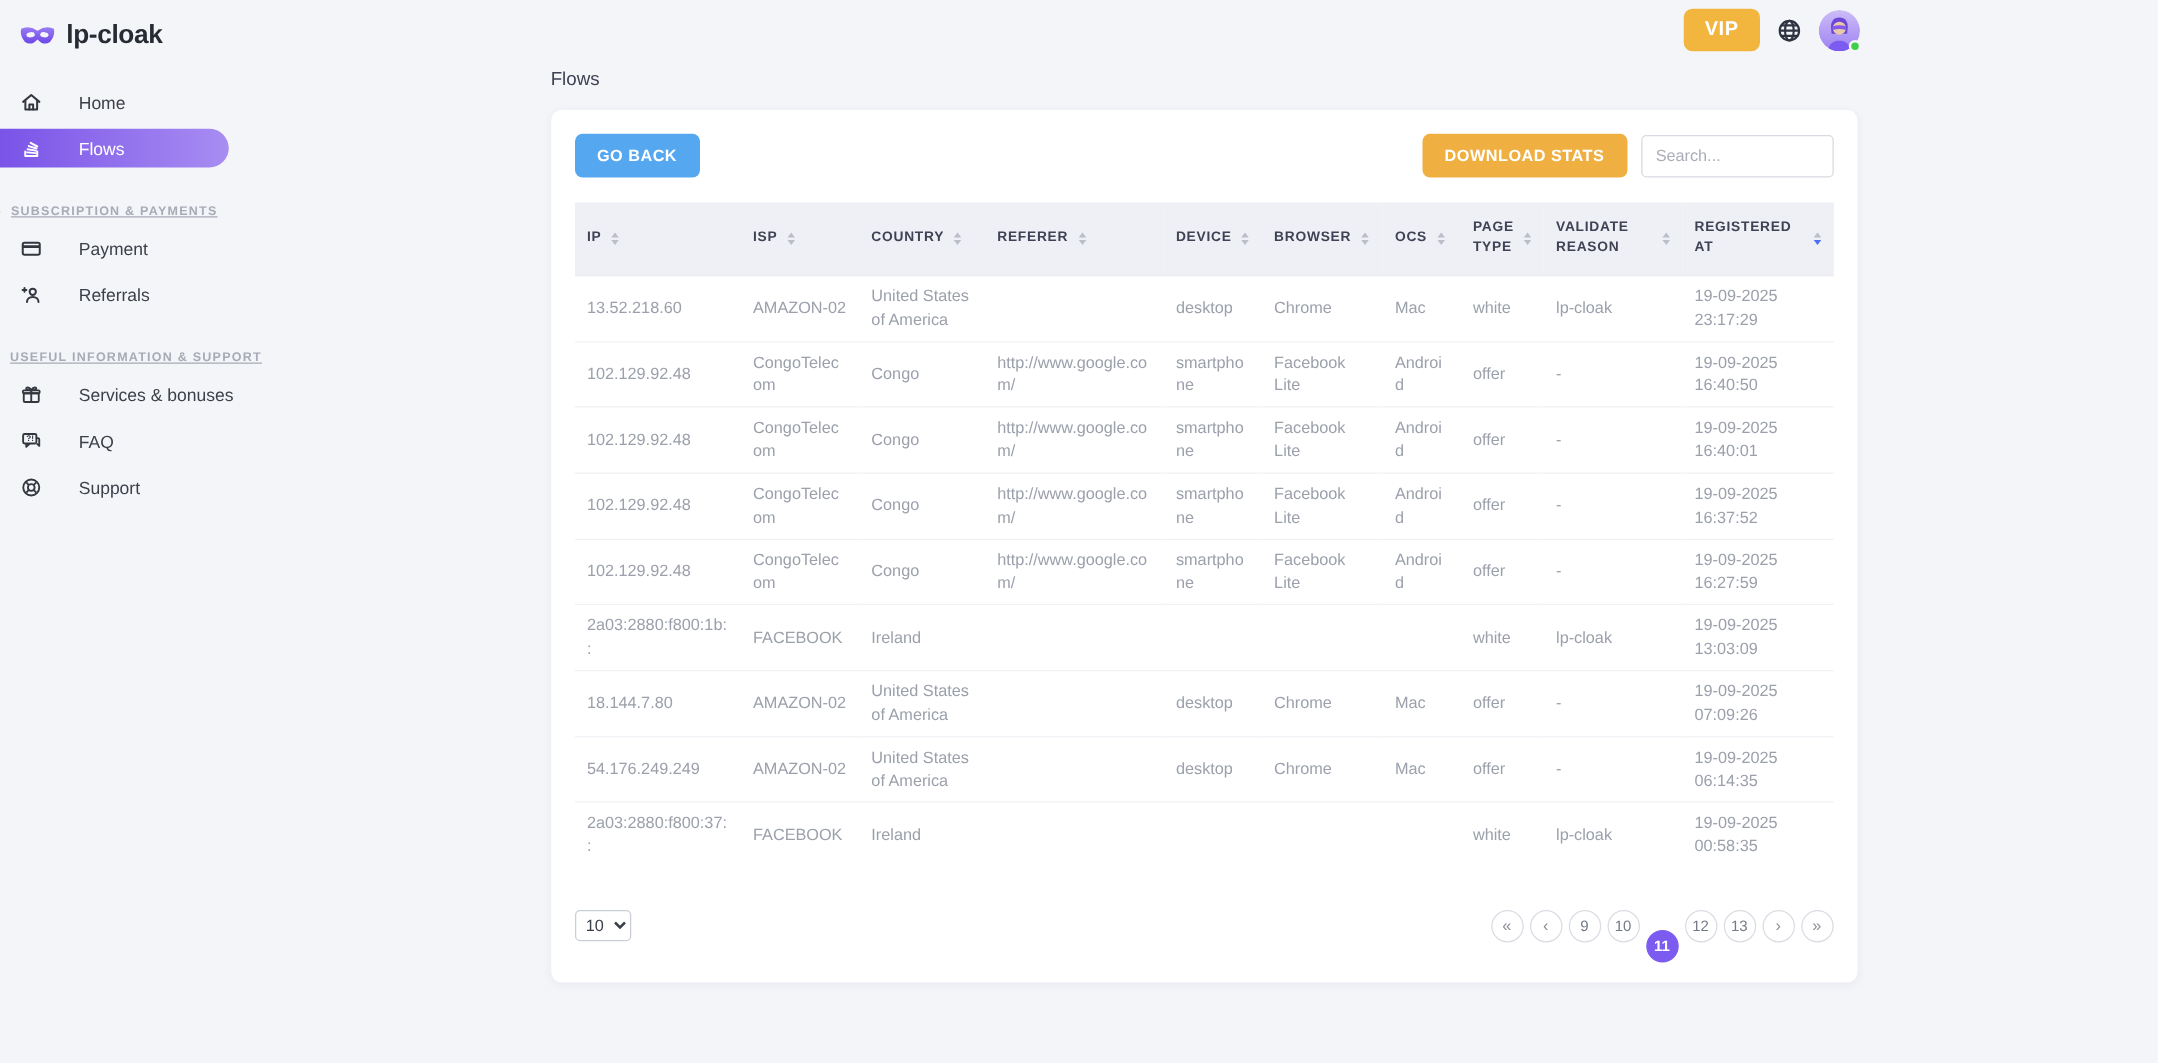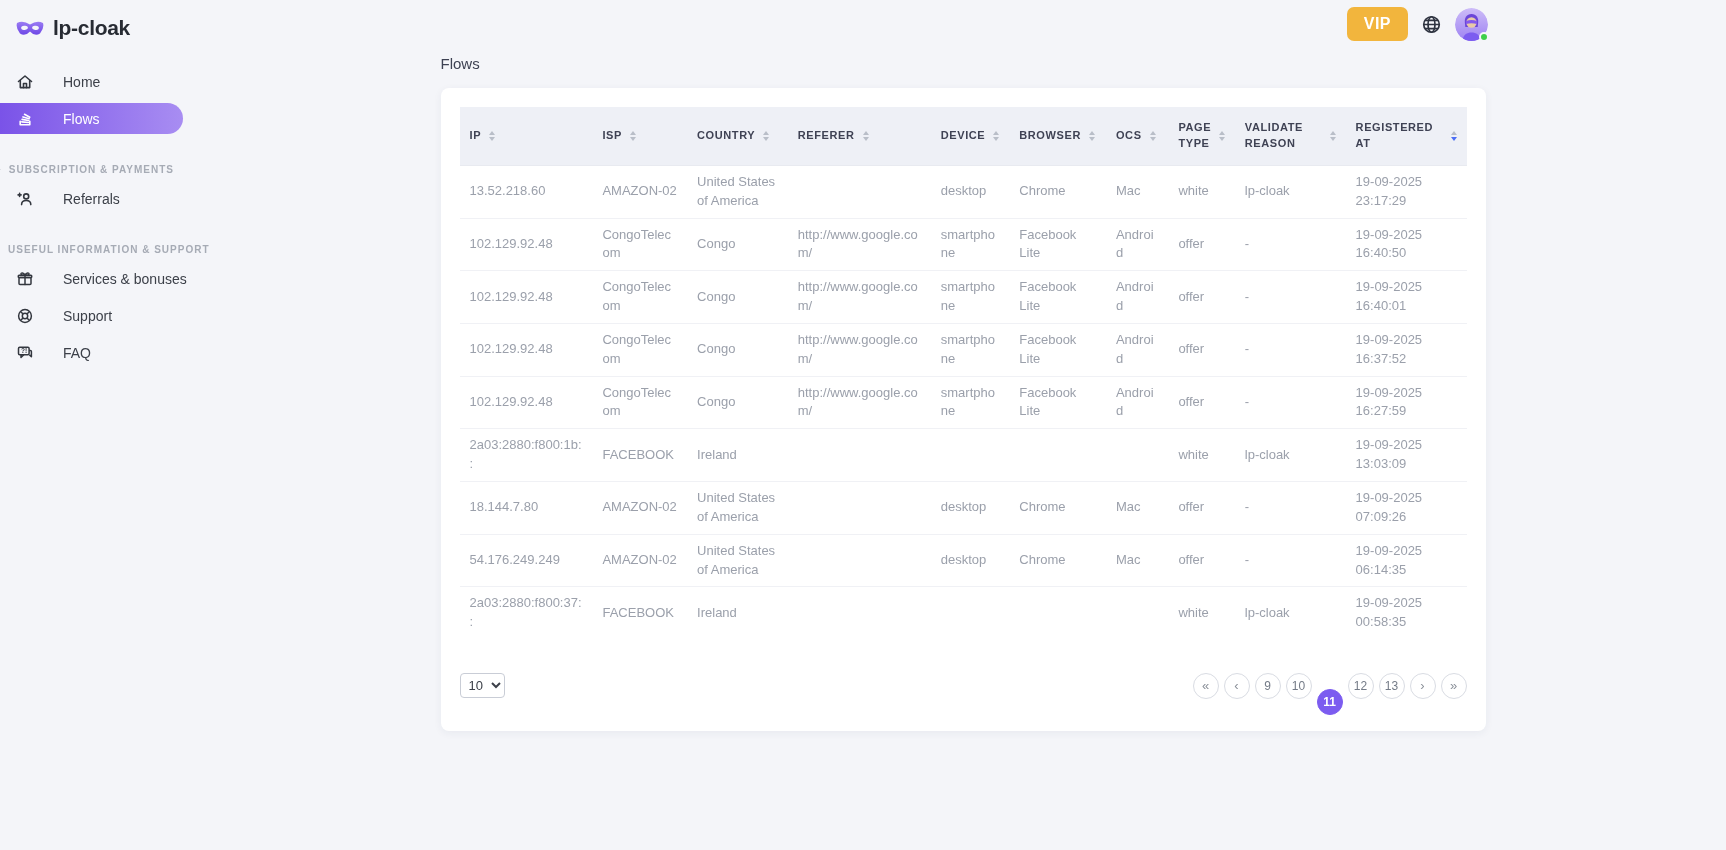"GO BACK" div.toolbar { html: none -> <div> <button>GO BACK</button> <div> <button>DOWNLOAD STATS</button> <input> </div> </div> }
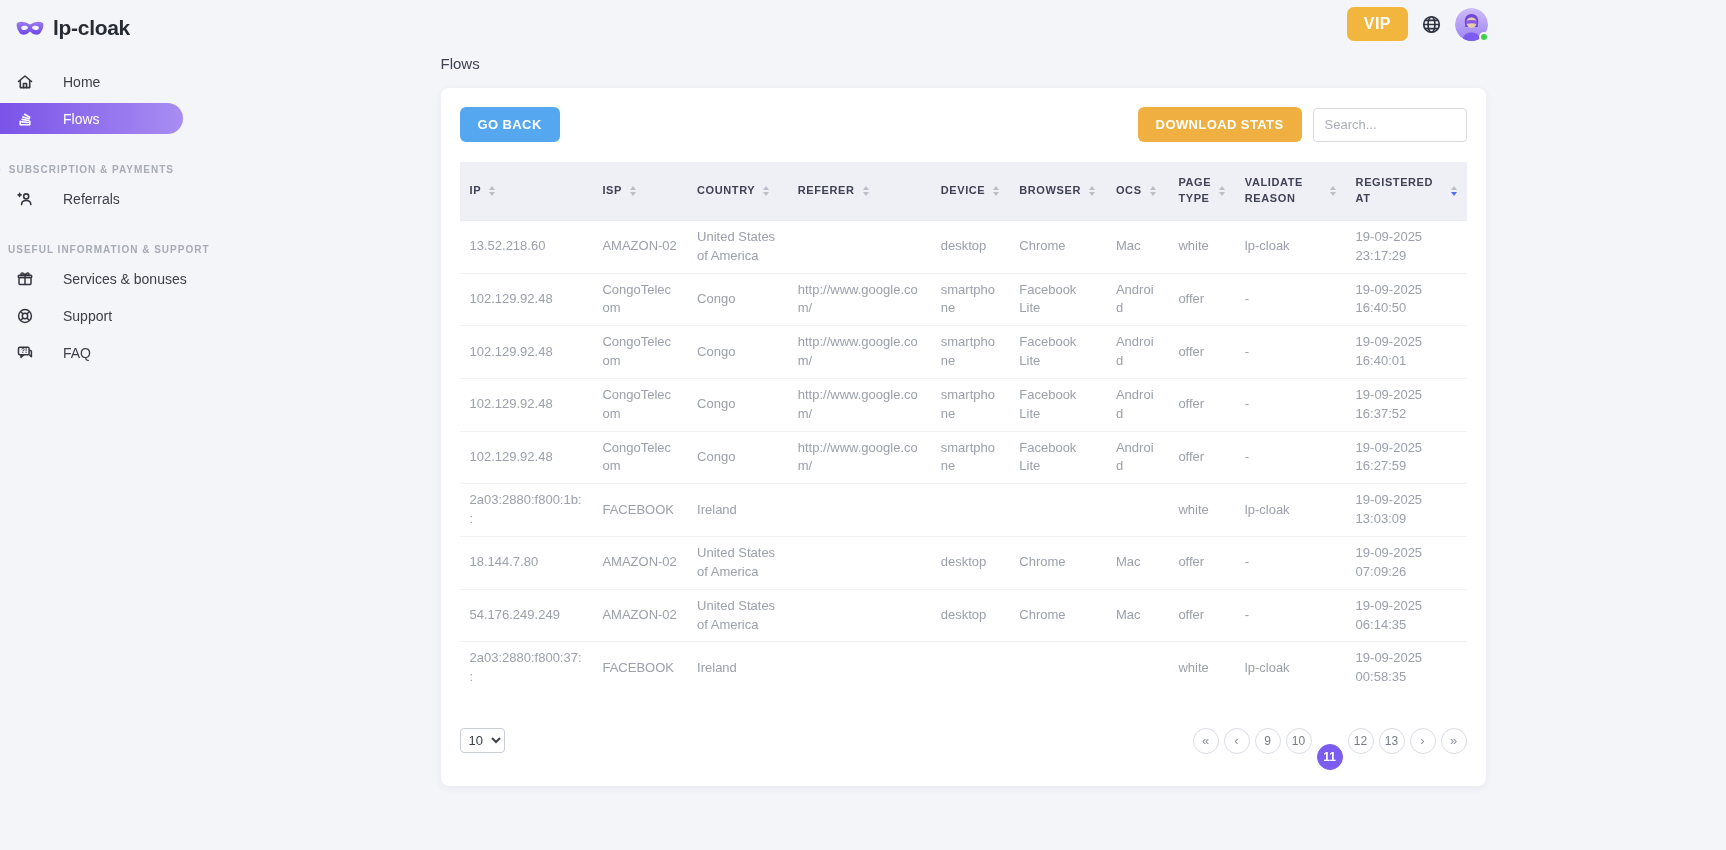"SUBSCRIPTION & PAYMENTS" .side-section { text-decoration: none -> underline }
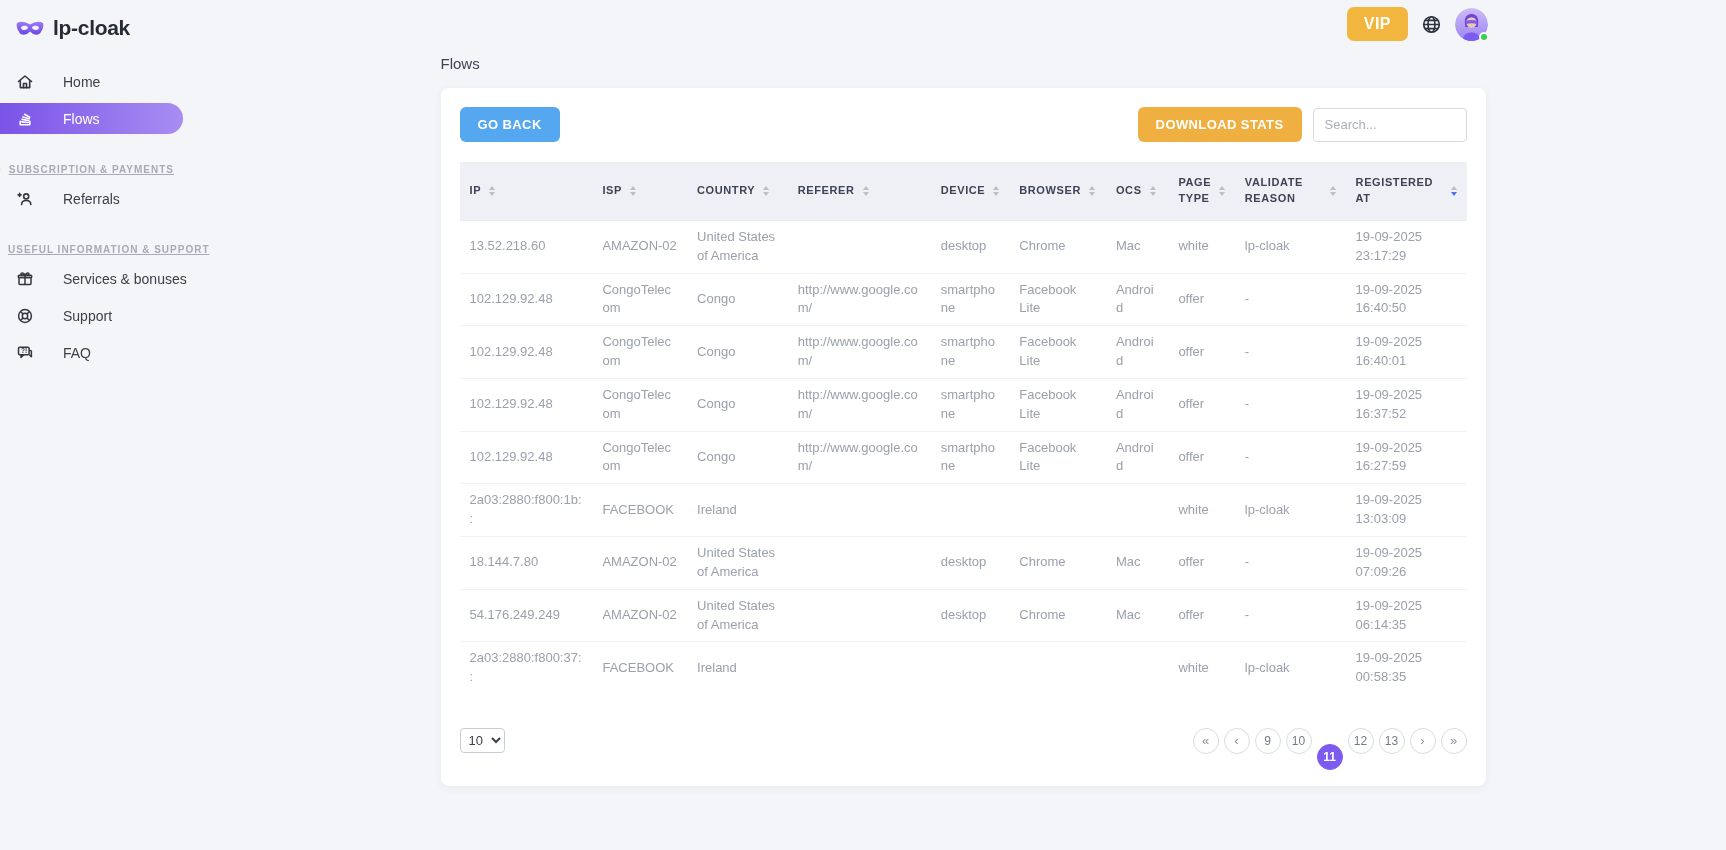"Payment" div.nav-item { html: none -> <div> <span> <svg> <rect></rect> <path></path> </svg> </span> <span>Payment</span> </div> }
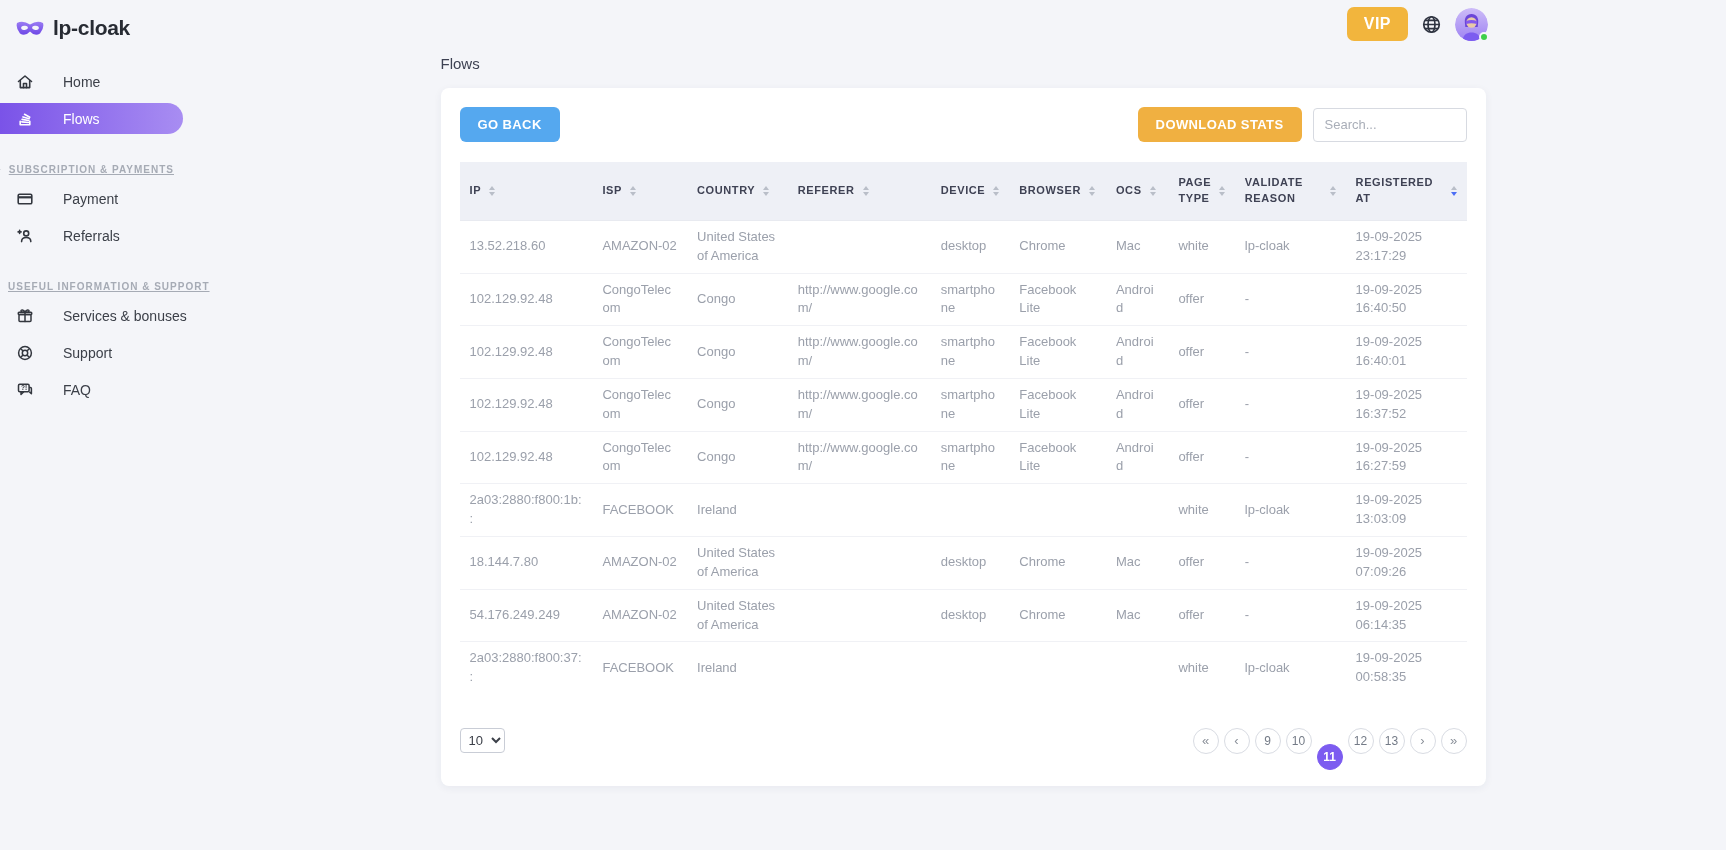"Support" div.nav-item { order: before "FAQ" -> after "FAQ" }
